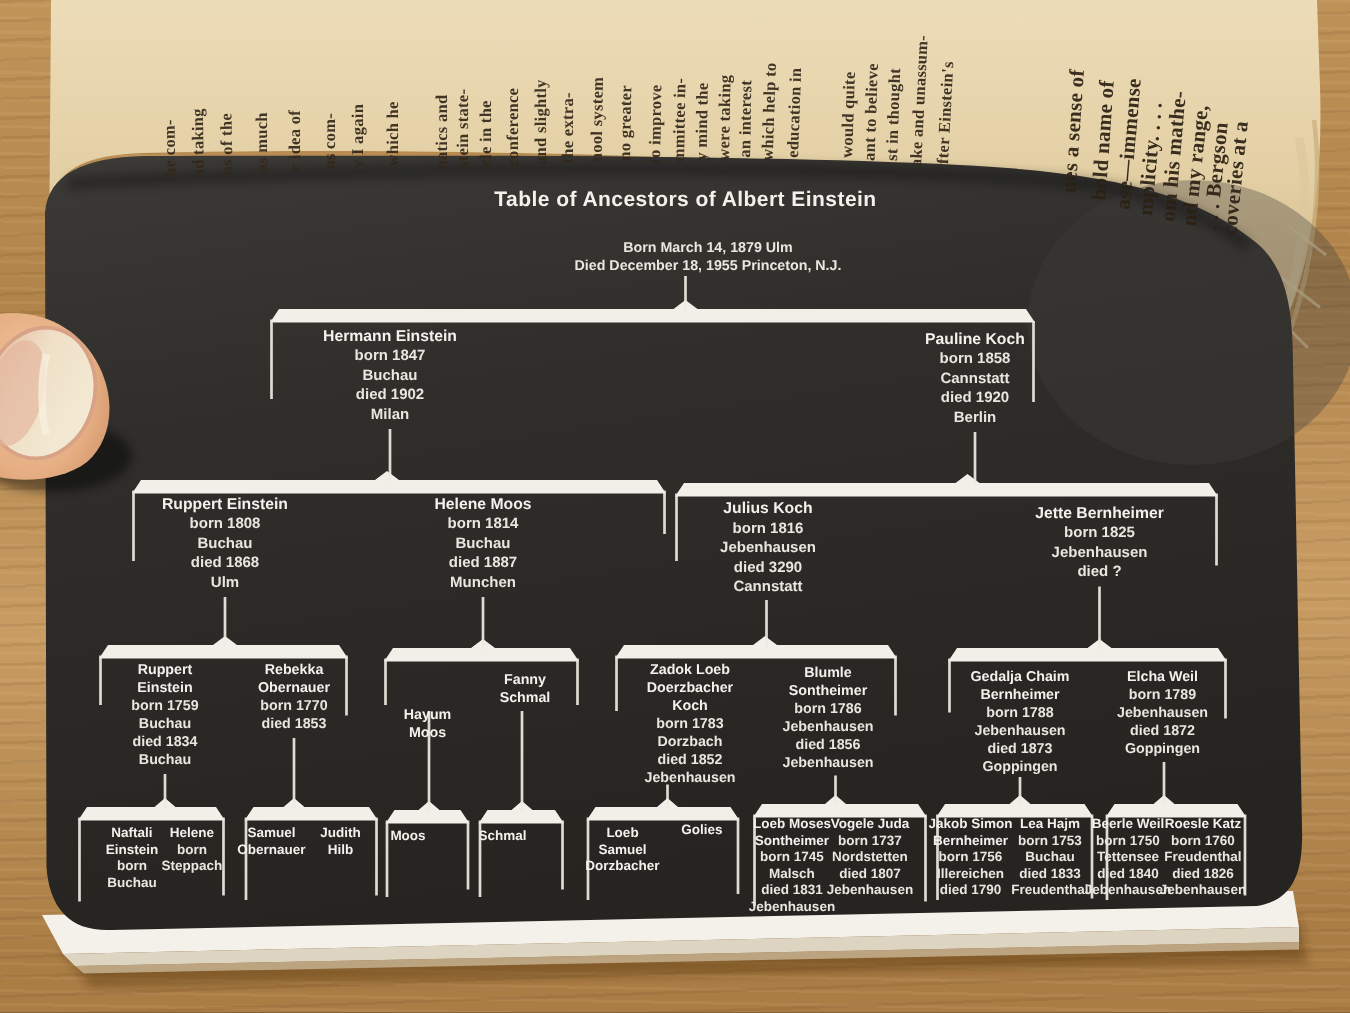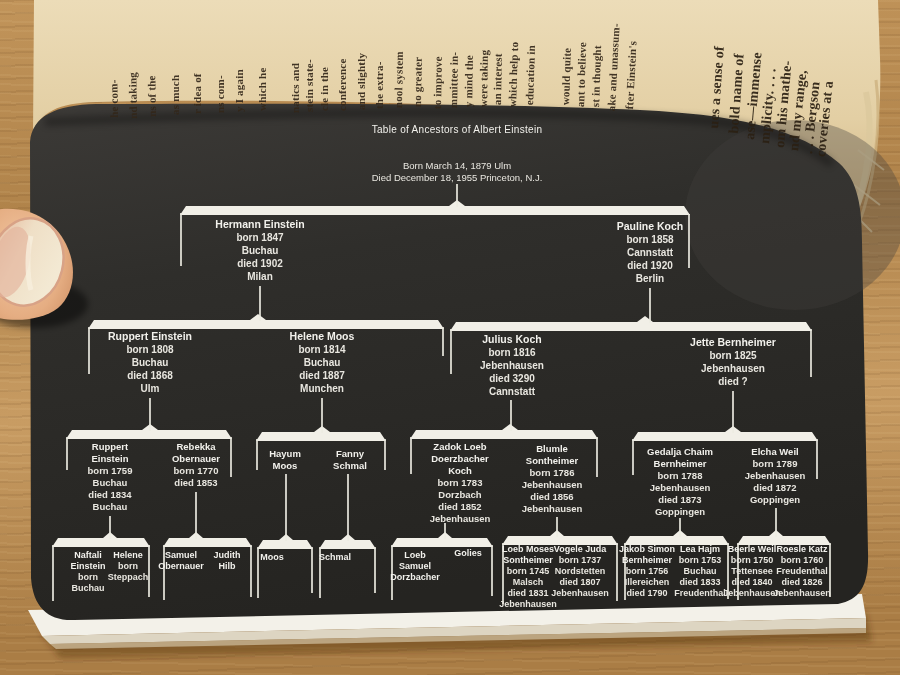"Table of Ancestors of Albert" .t-title { font-size: 10px -> 14px; font-weight: normal -> bold }
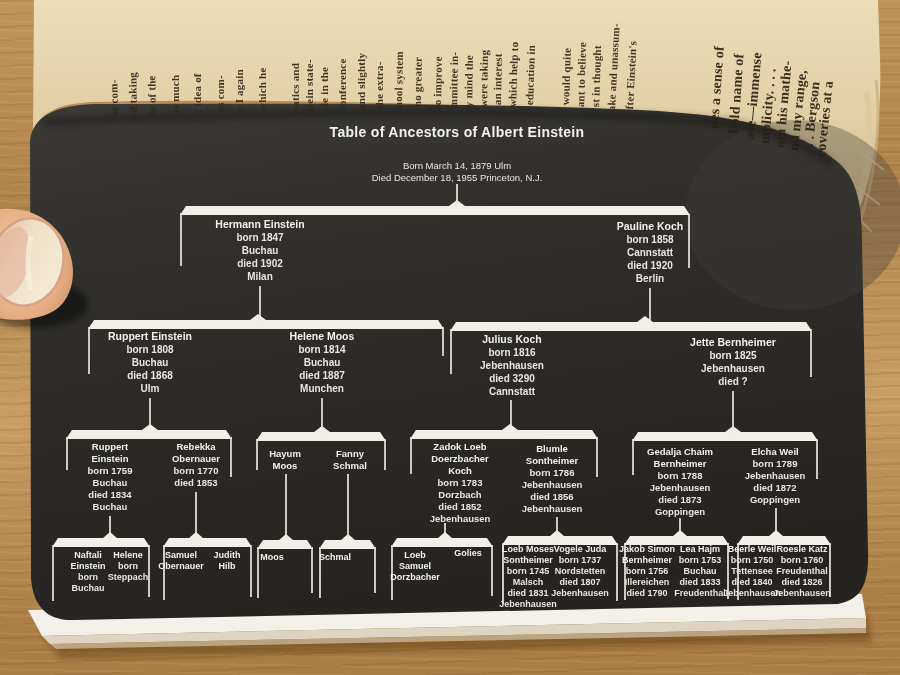"Born March 14, 1879 Ulm" .t-line { font-weight: normal -> bold; left: 297px -> 312px }
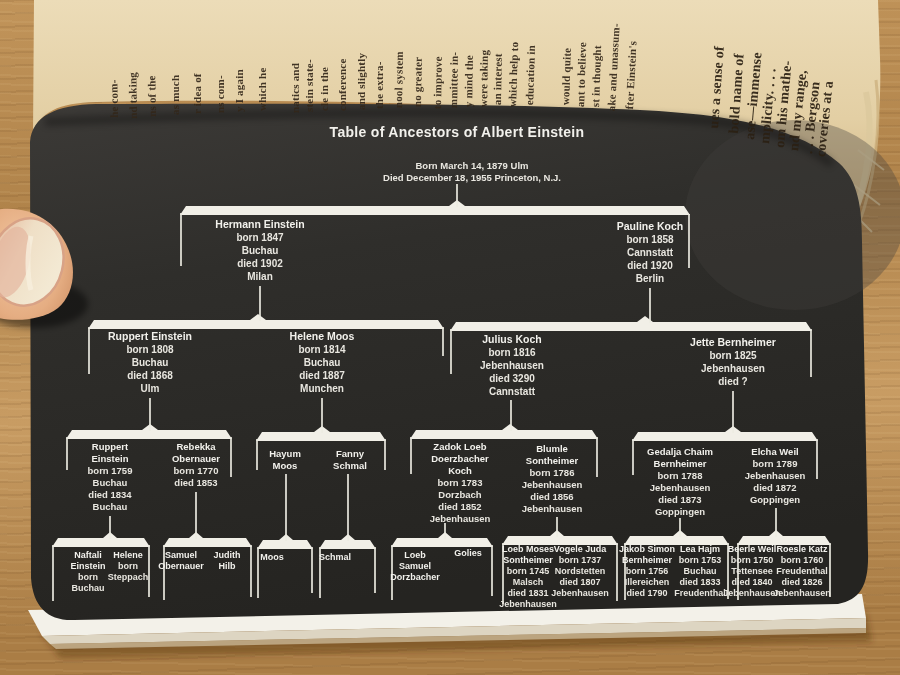"Hayum" div.pbox { top: 448px -> 471px }
